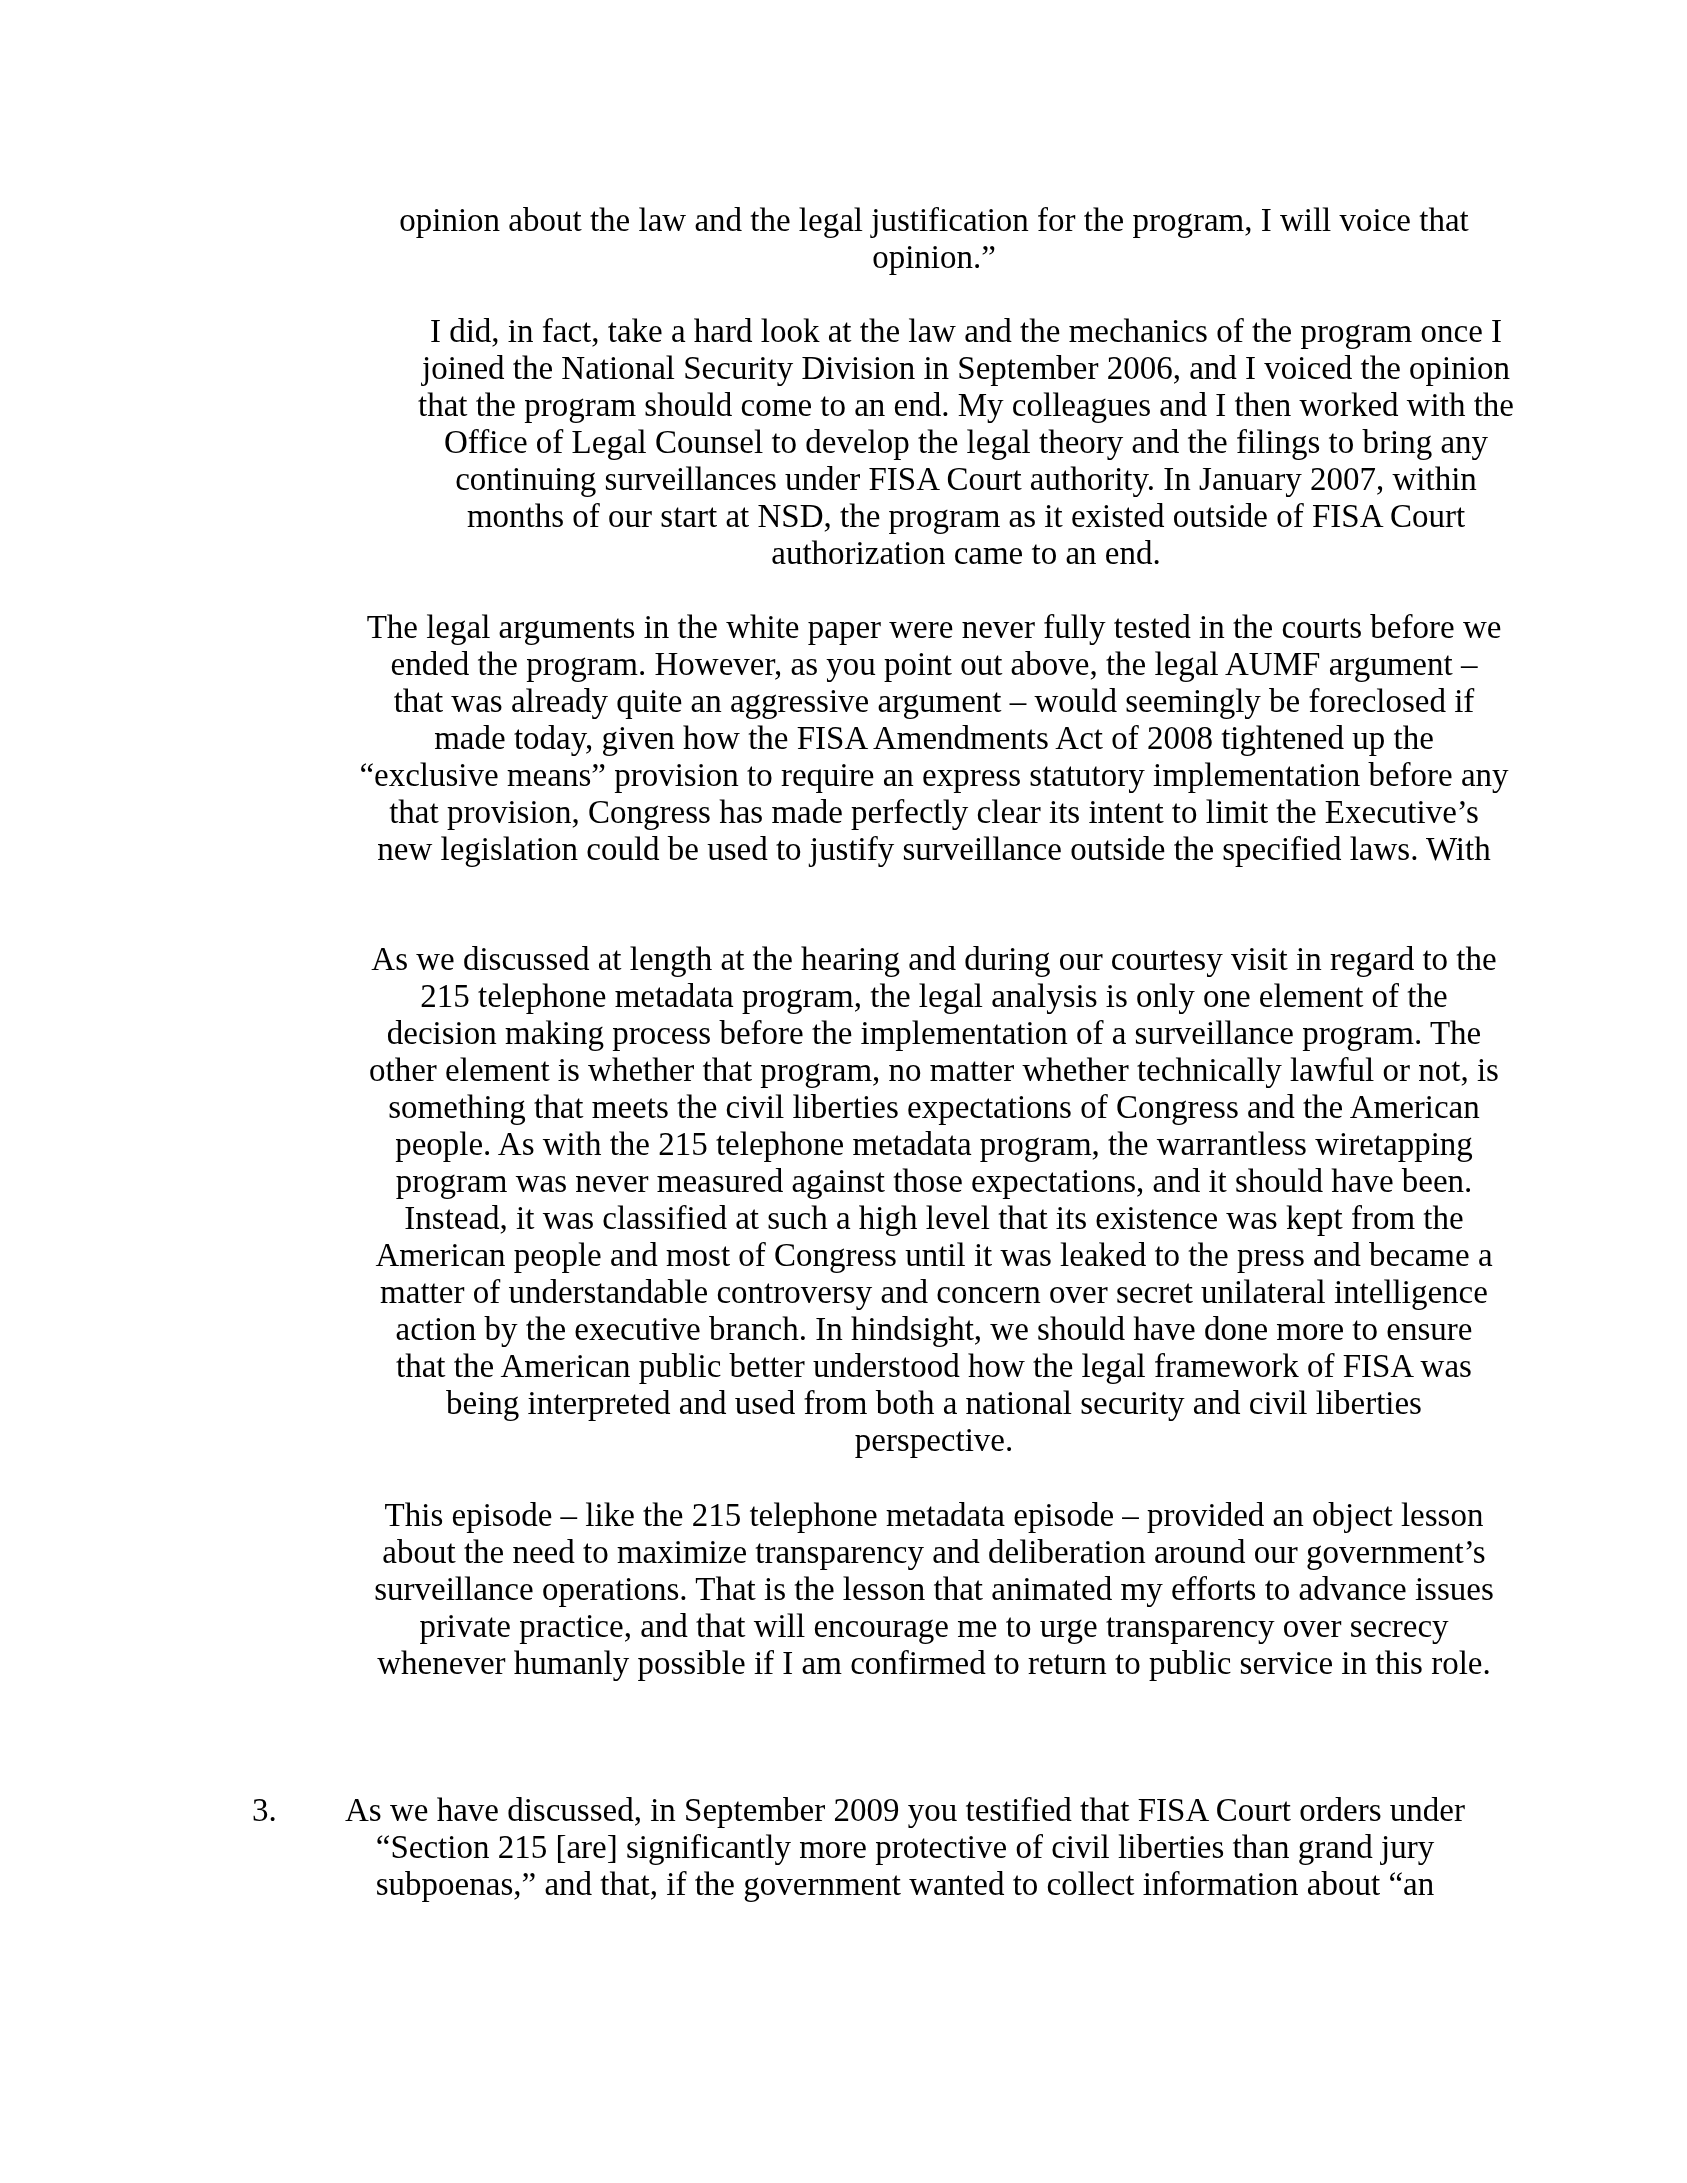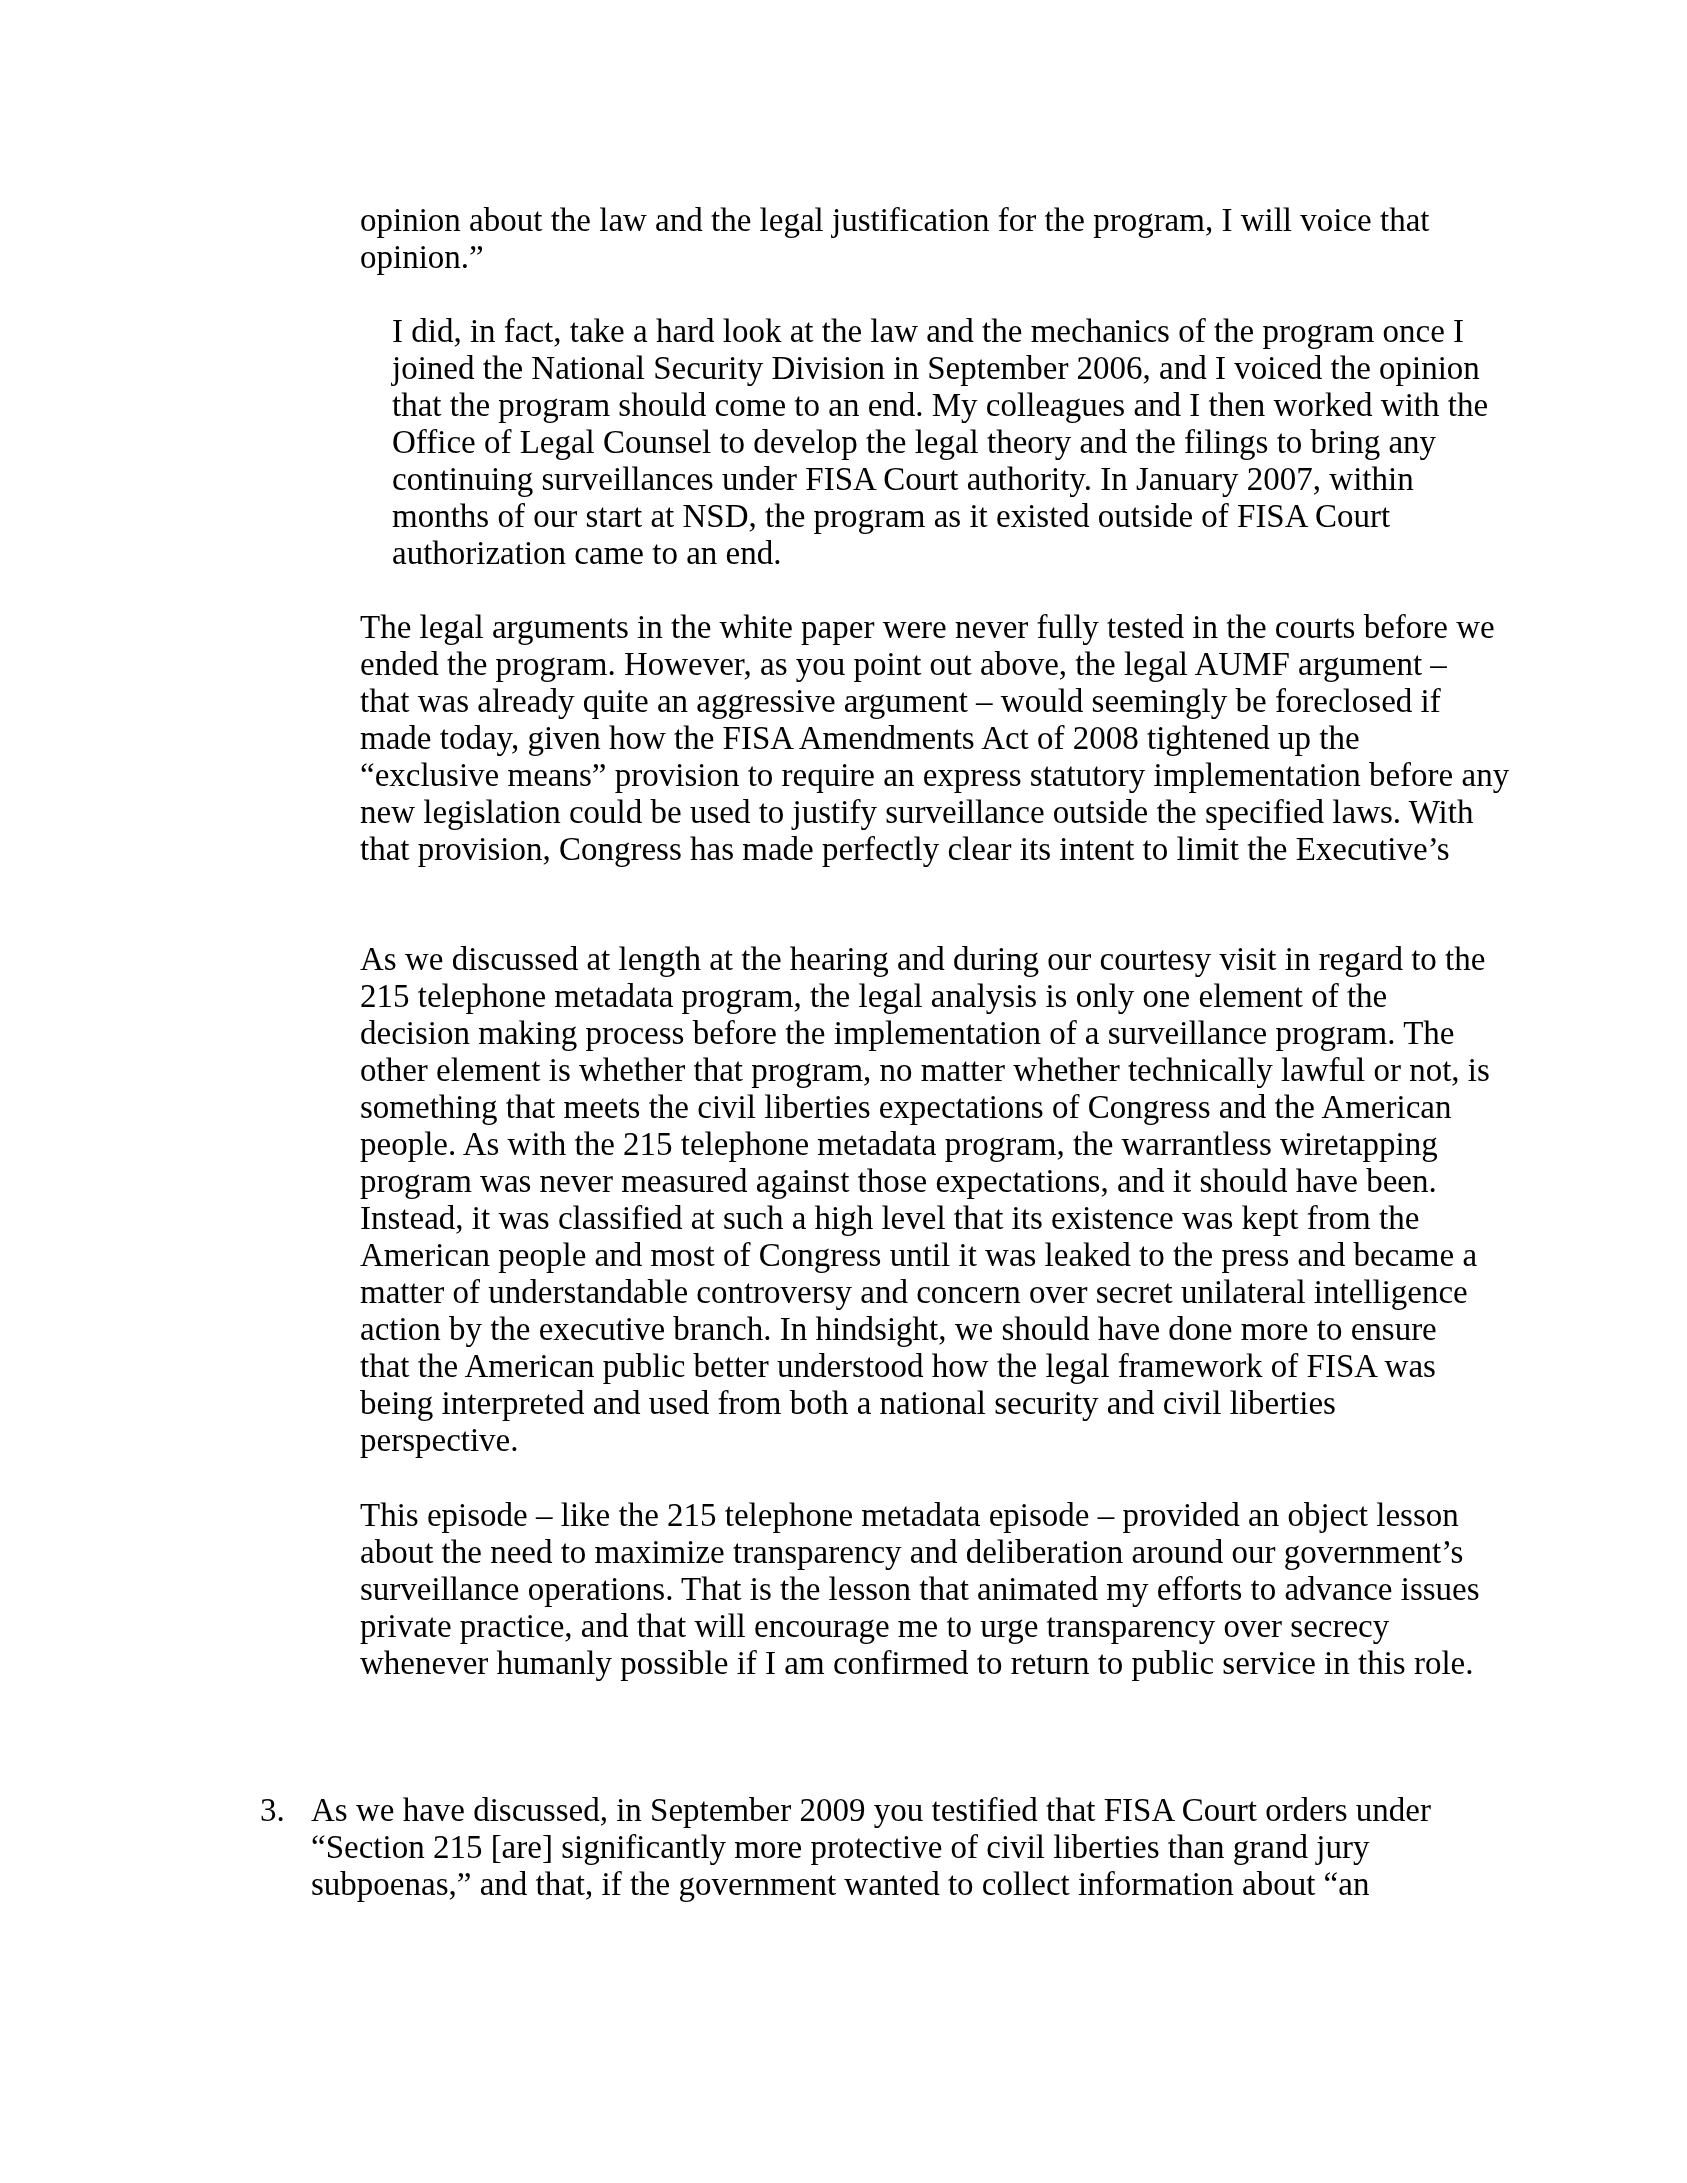"opinion about the law and" .page { left: 12px -> 4px; text-align: none -> center }
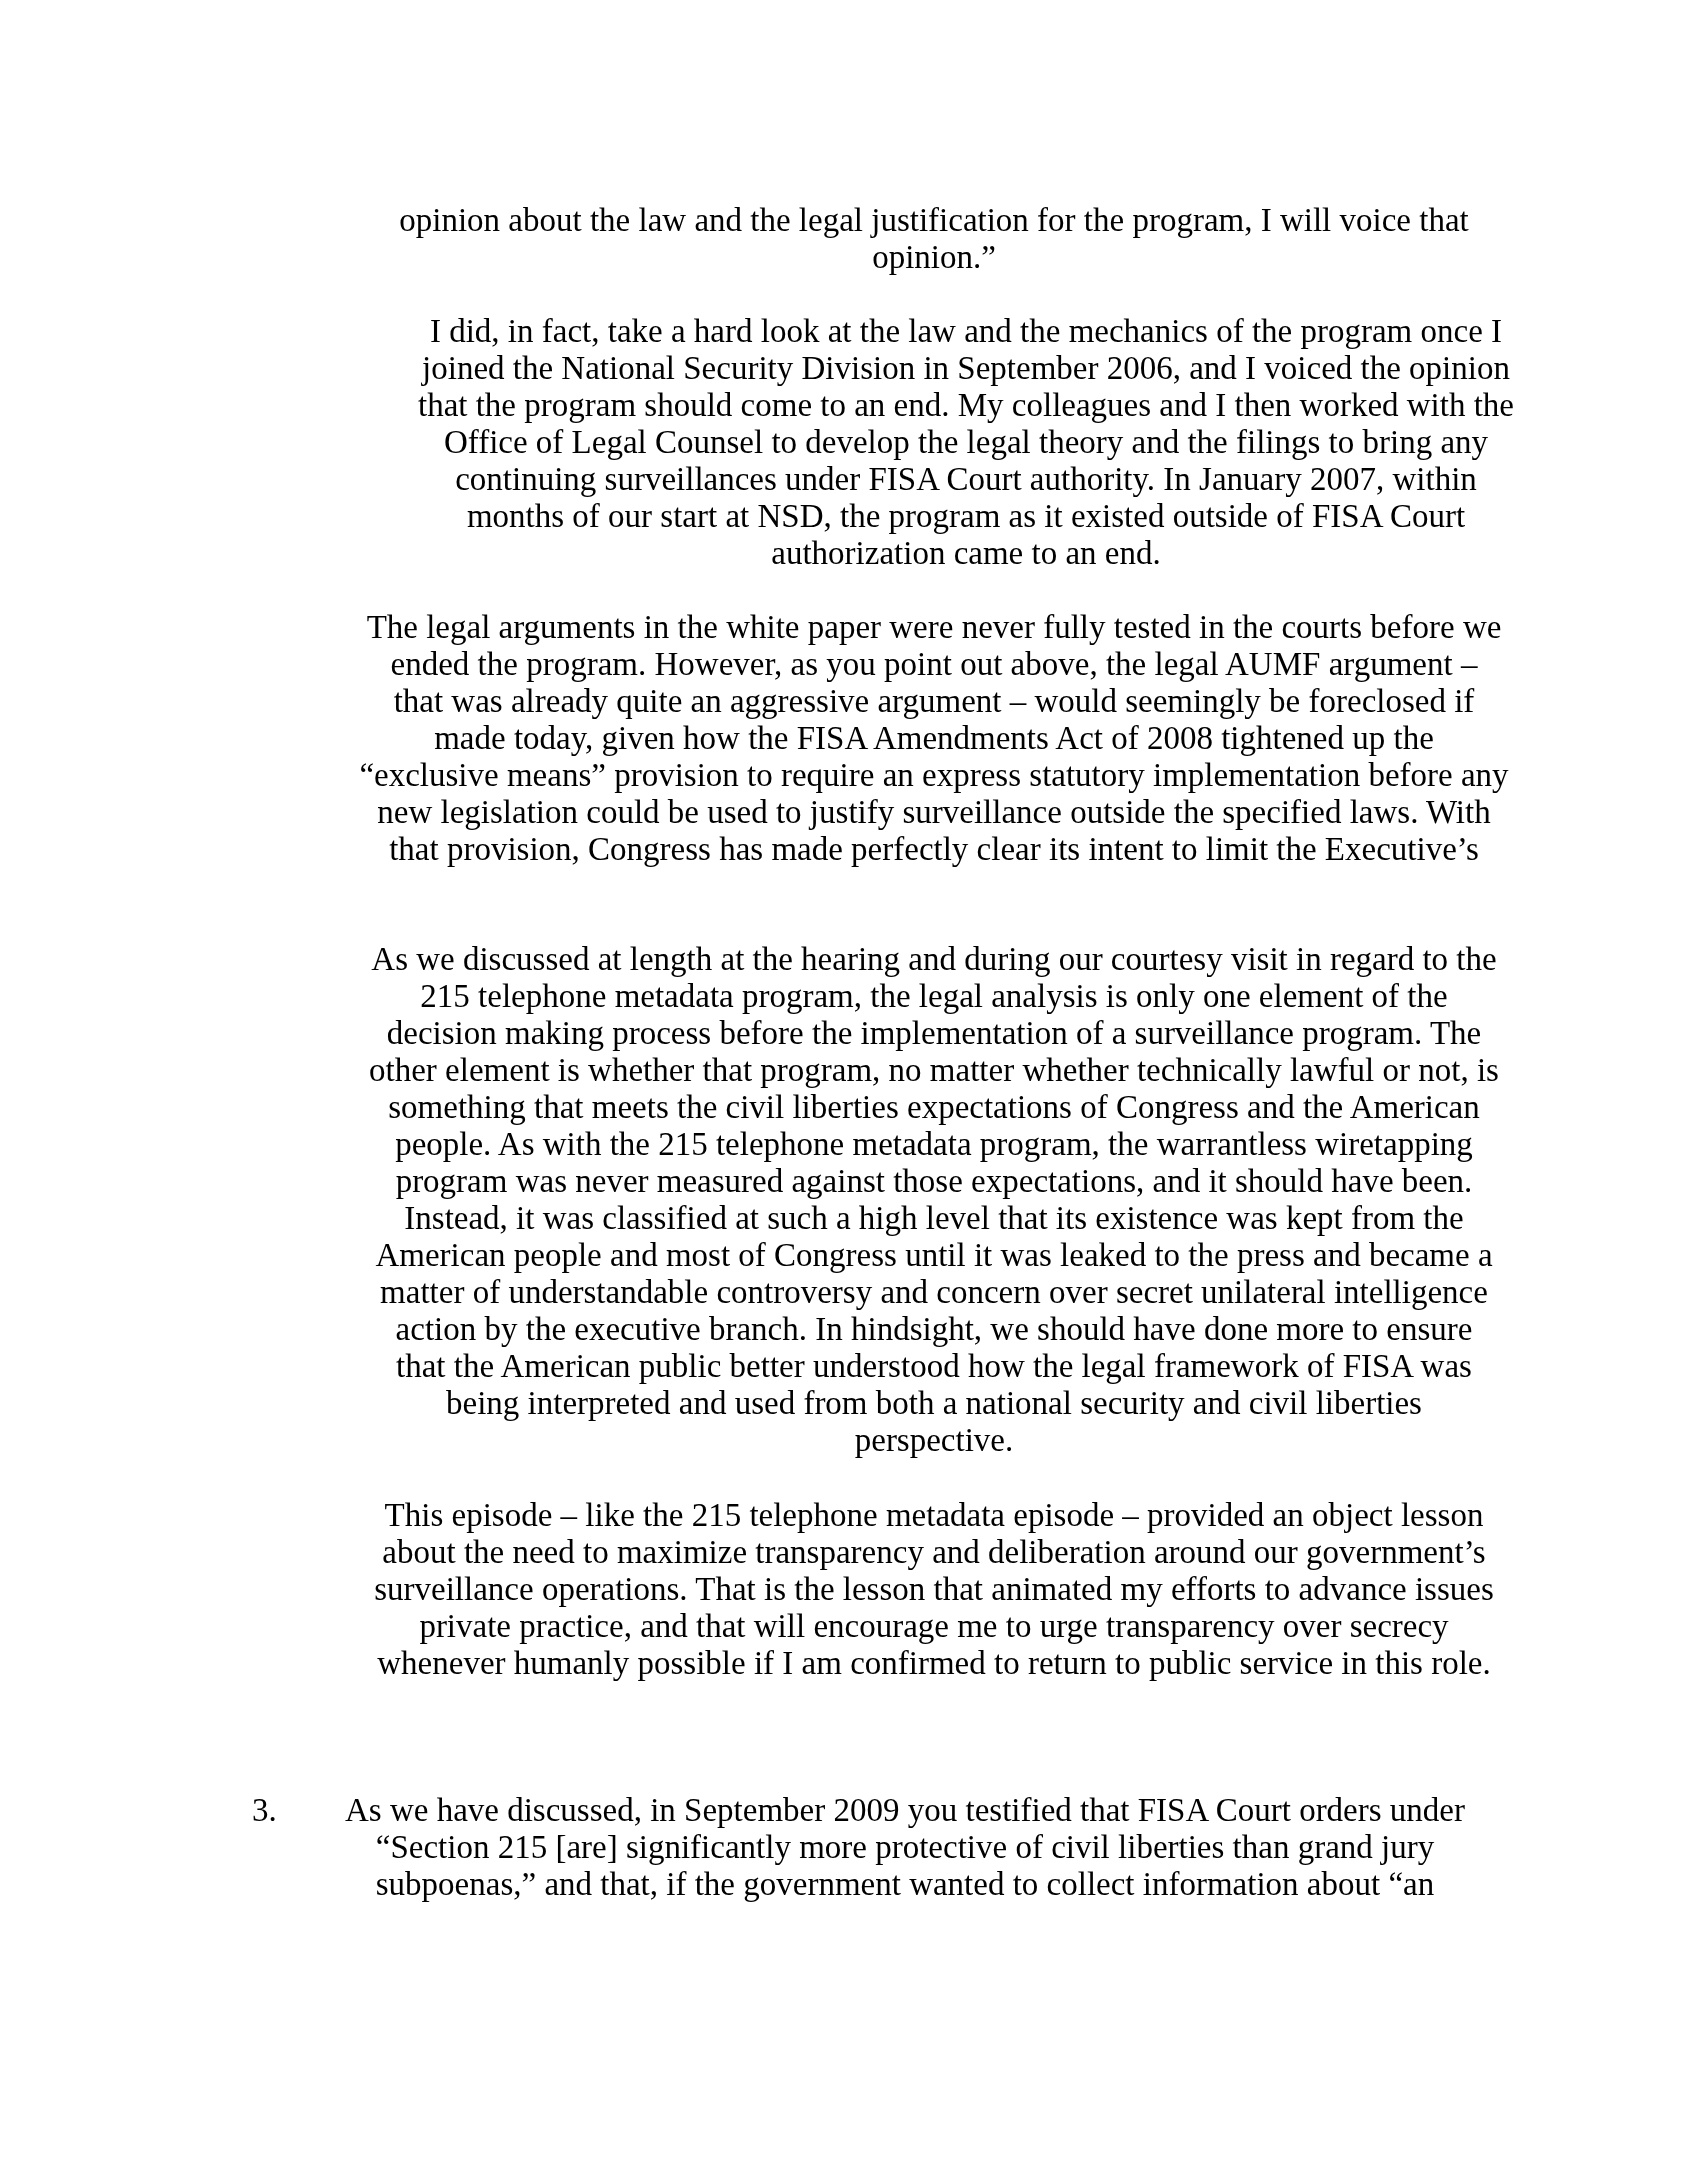"new legislation could be used" span.line { order: before "that provision, Congress has made" -> after "that provision, Congress has made" }
